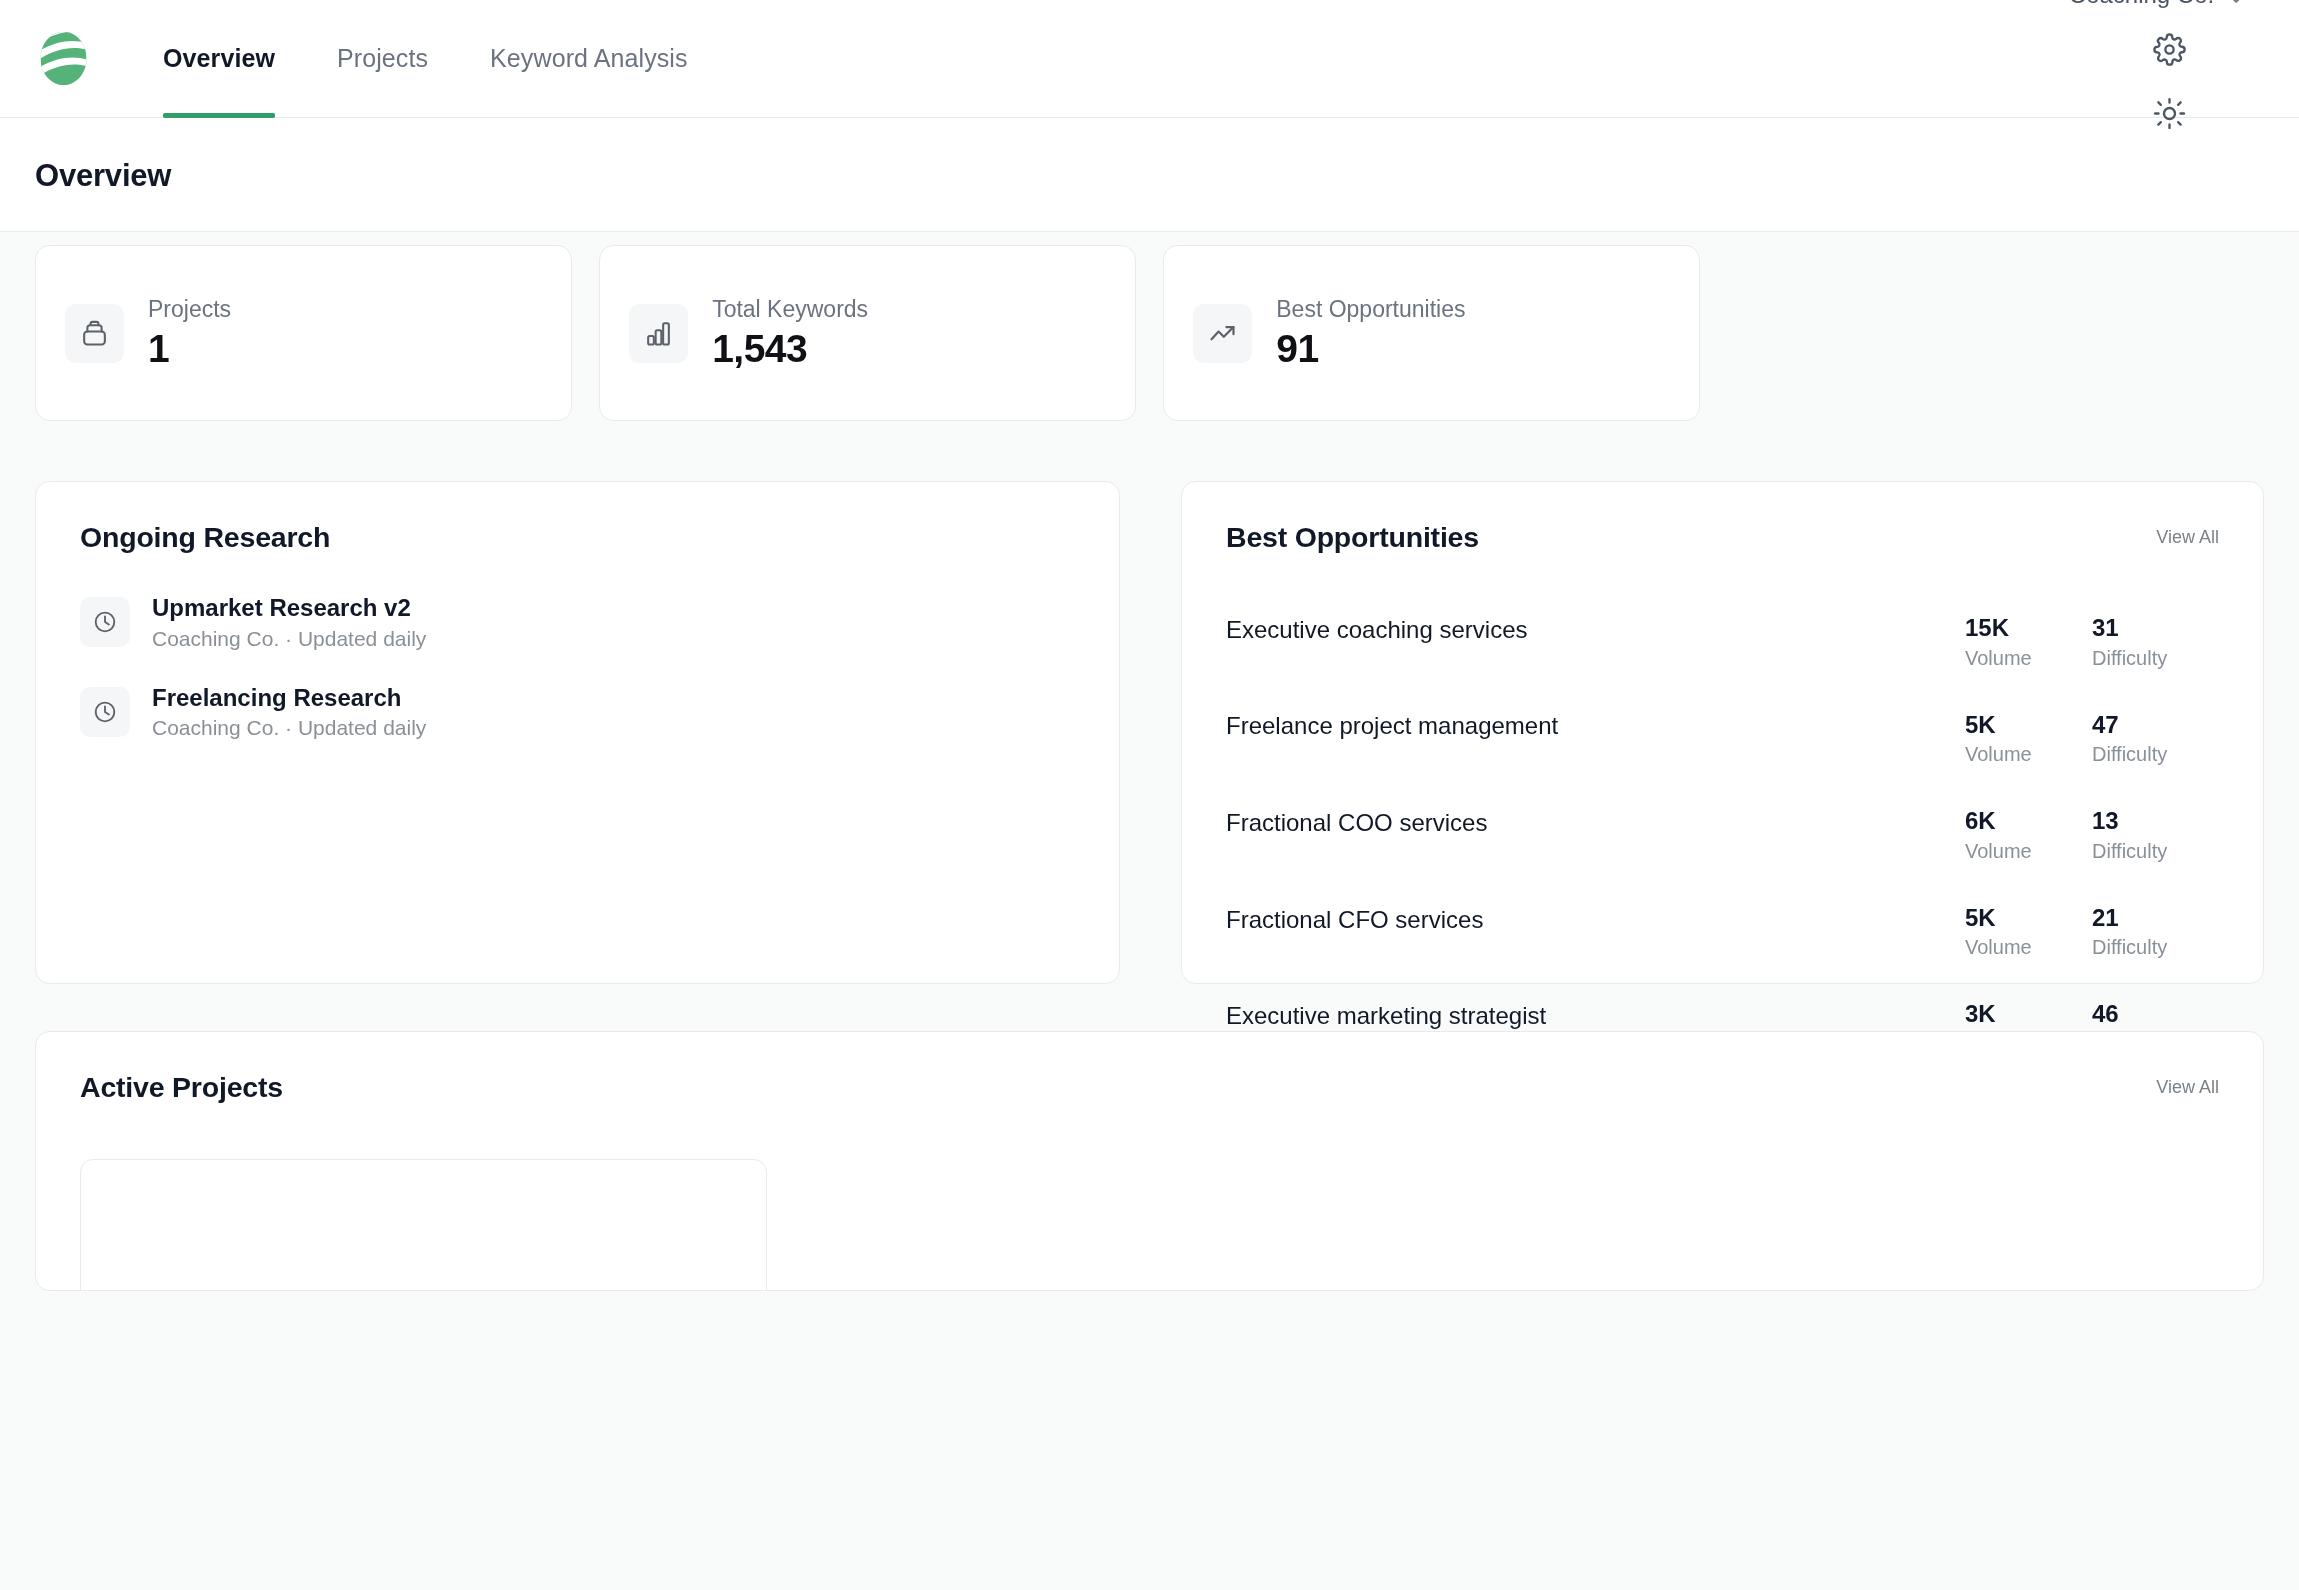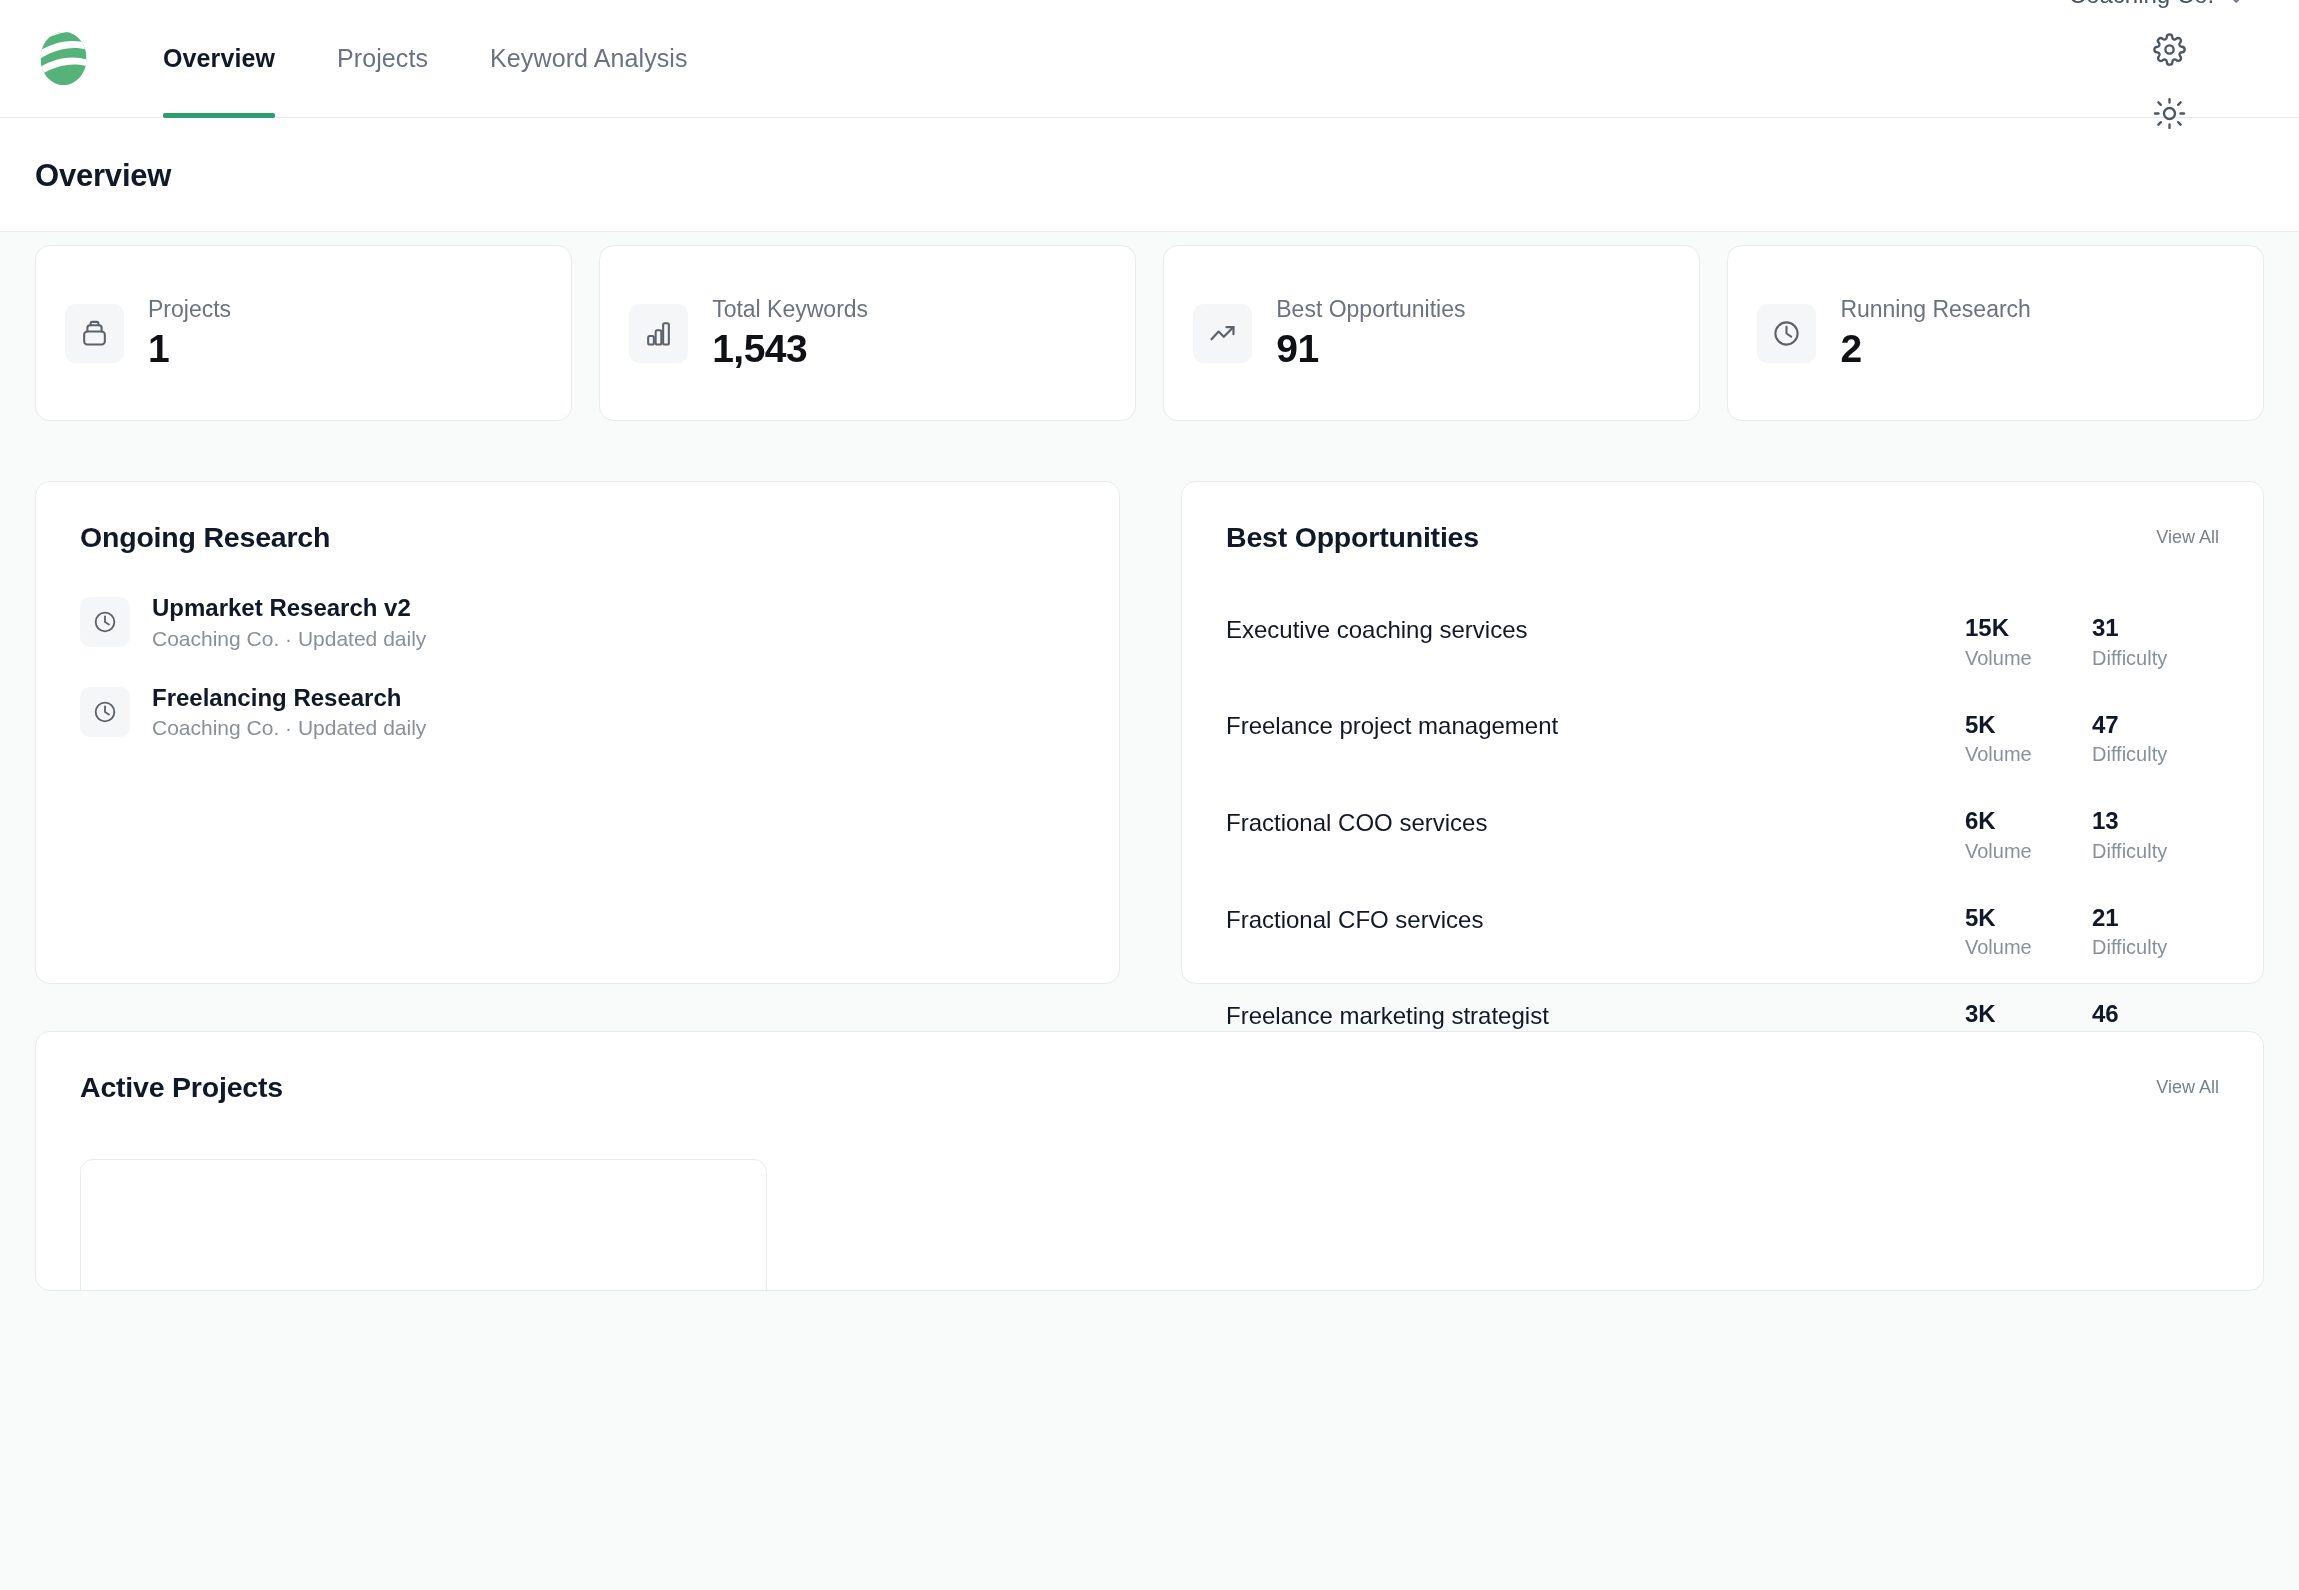"Running Research" div.stat-card { html: <div> <div> <svg> <circle></circle> <polyline></polyline> </svg> </div> <div> <div>Running Research</div> <div>2</div> </div> </div> -> none }
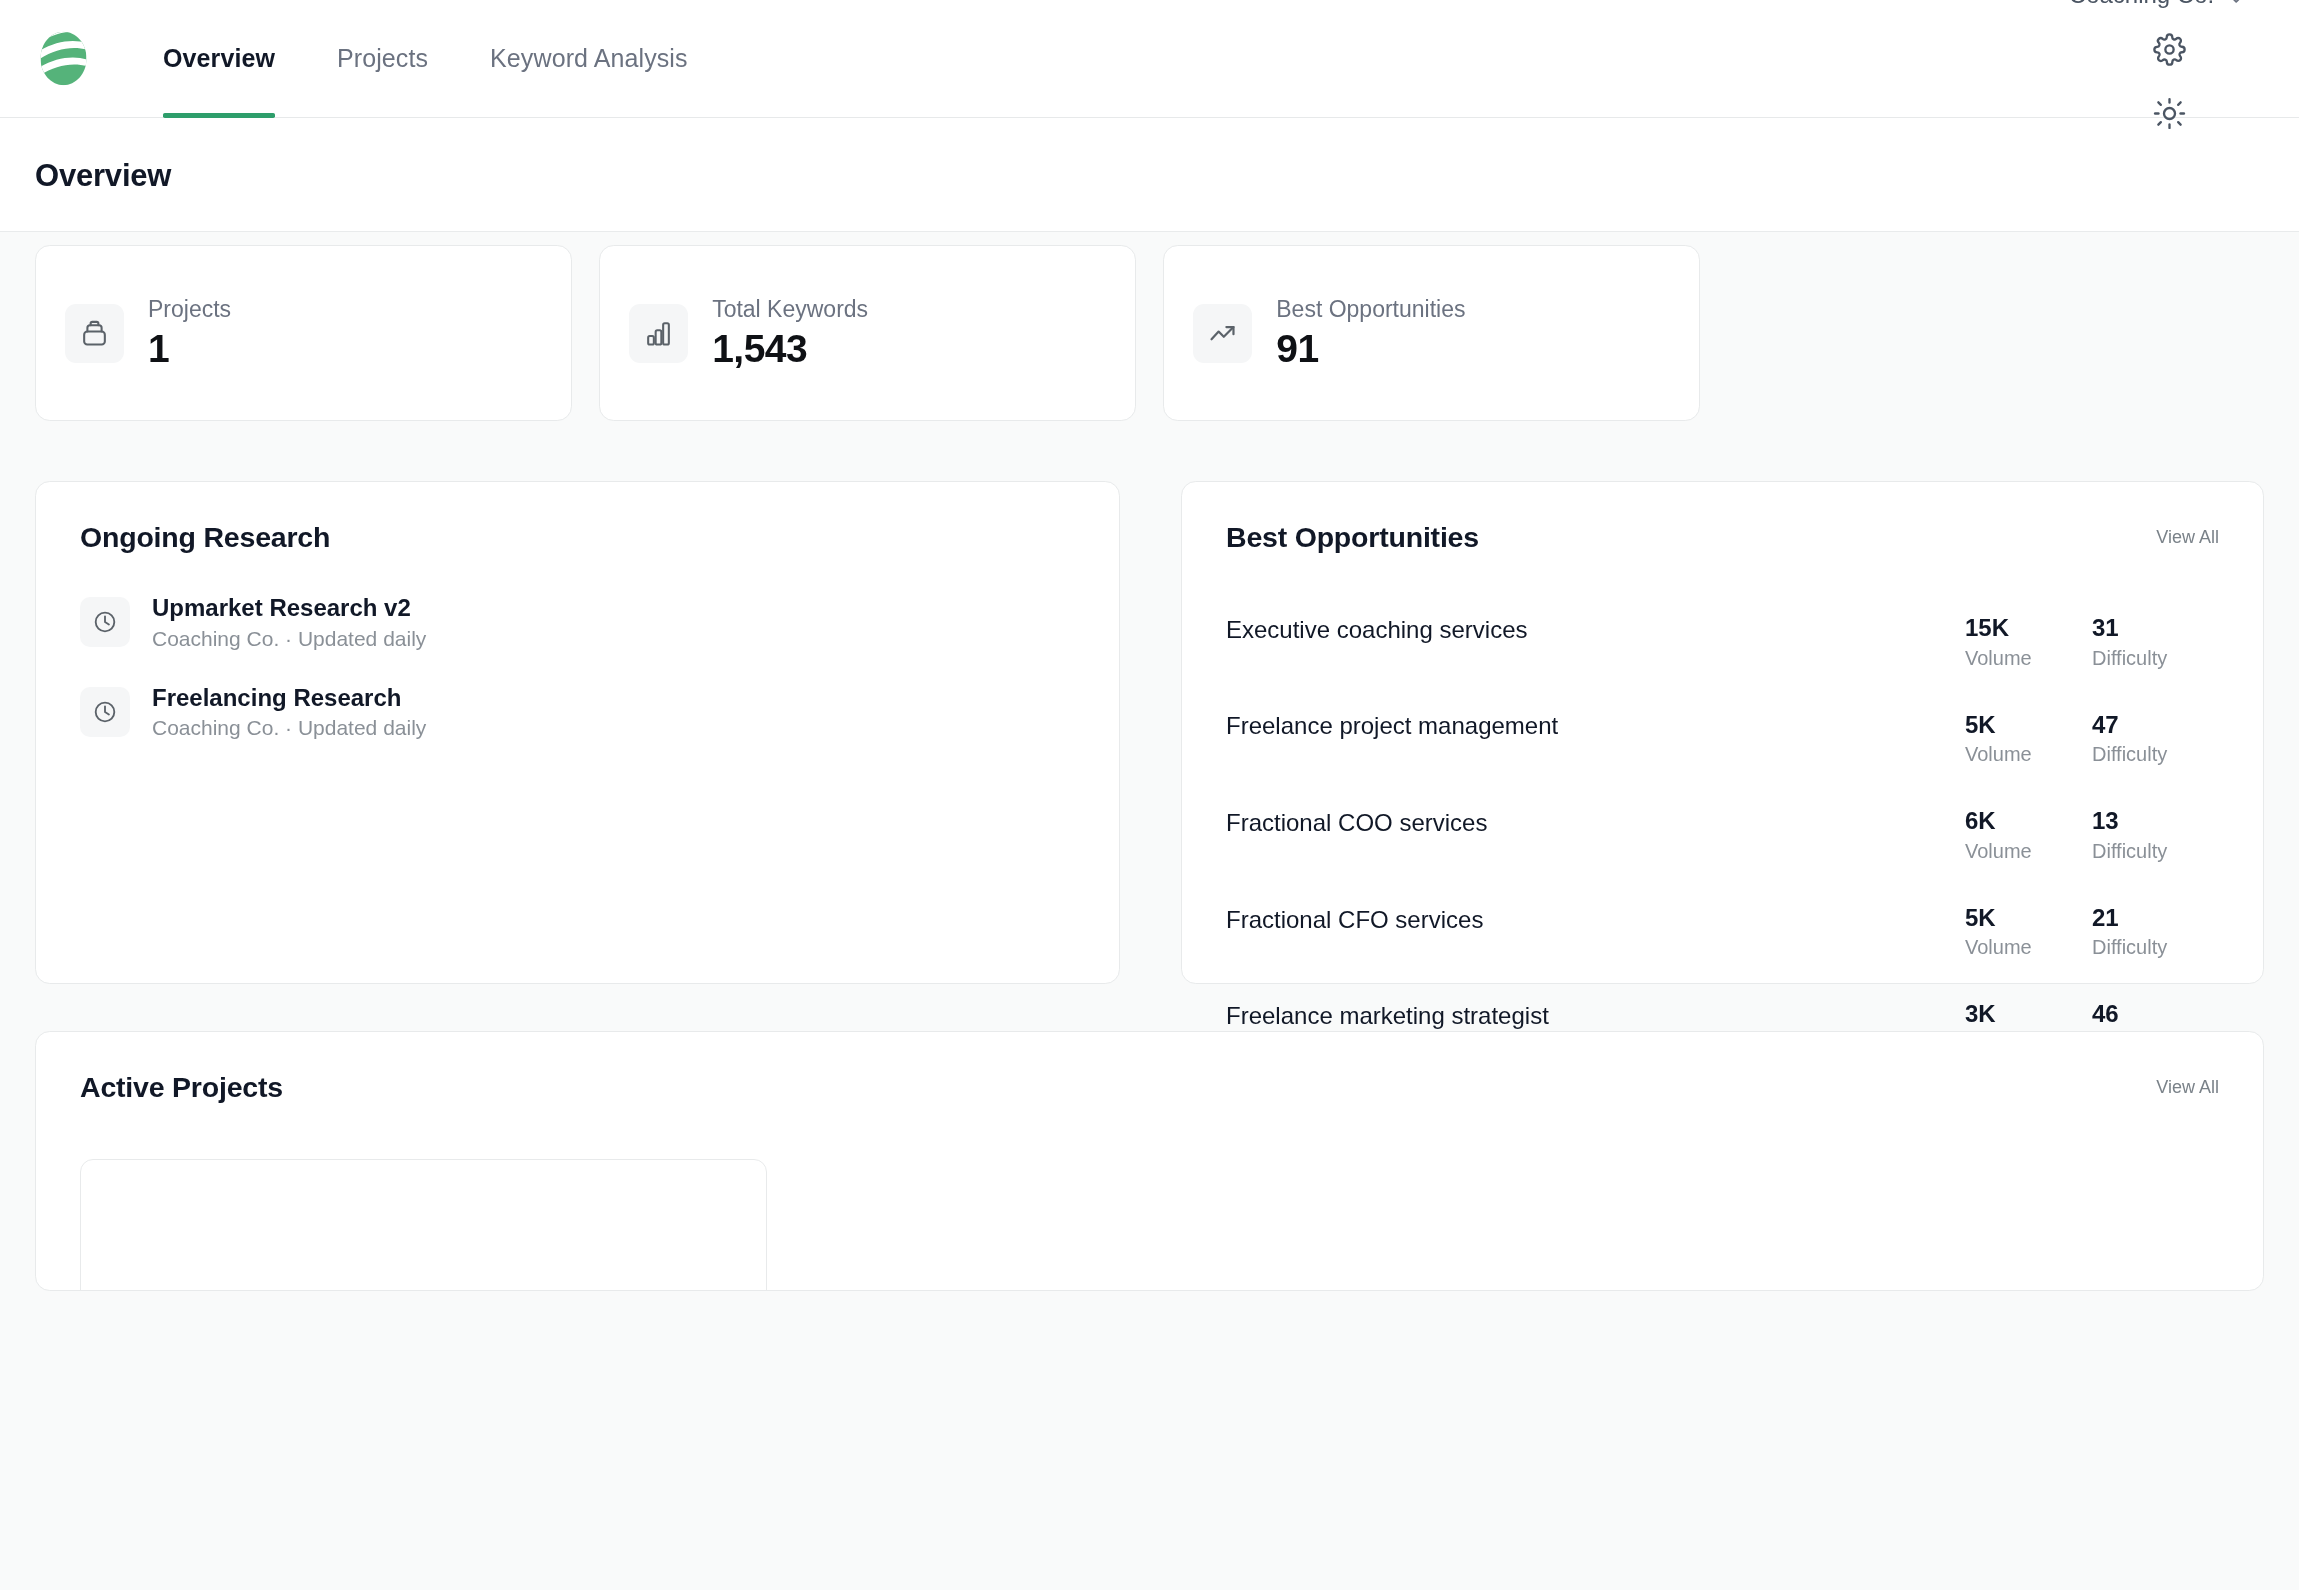"Freelance marketing strategist" div.opp-name { text: Freelance -> Executive }
